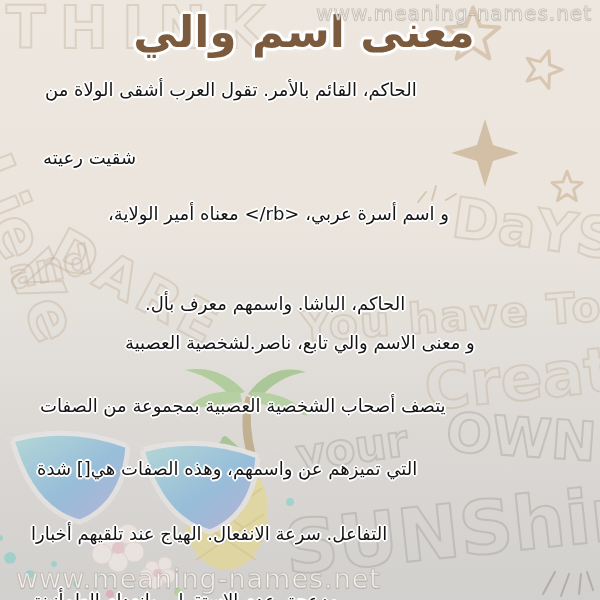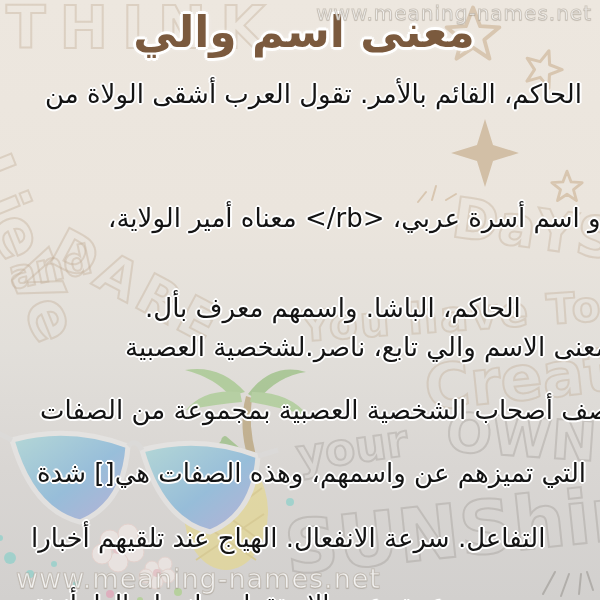"الحاكم، القائم بالأمر. تقول العرب" .t-line { font-size: 26px -> 18px }
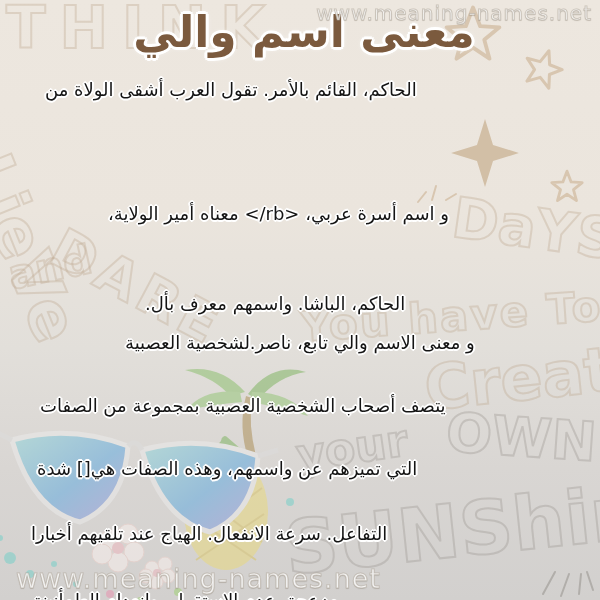"شقيت رعيته" div.t-line { html: none -> <div>شقيت رعيته</div> }
